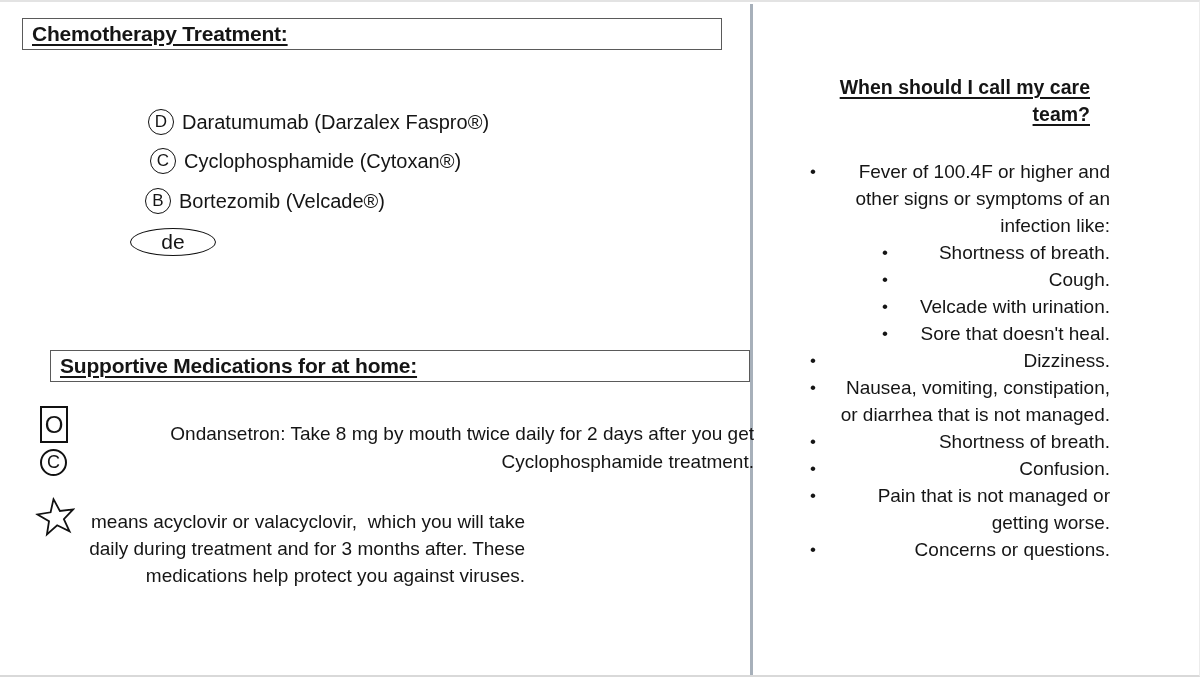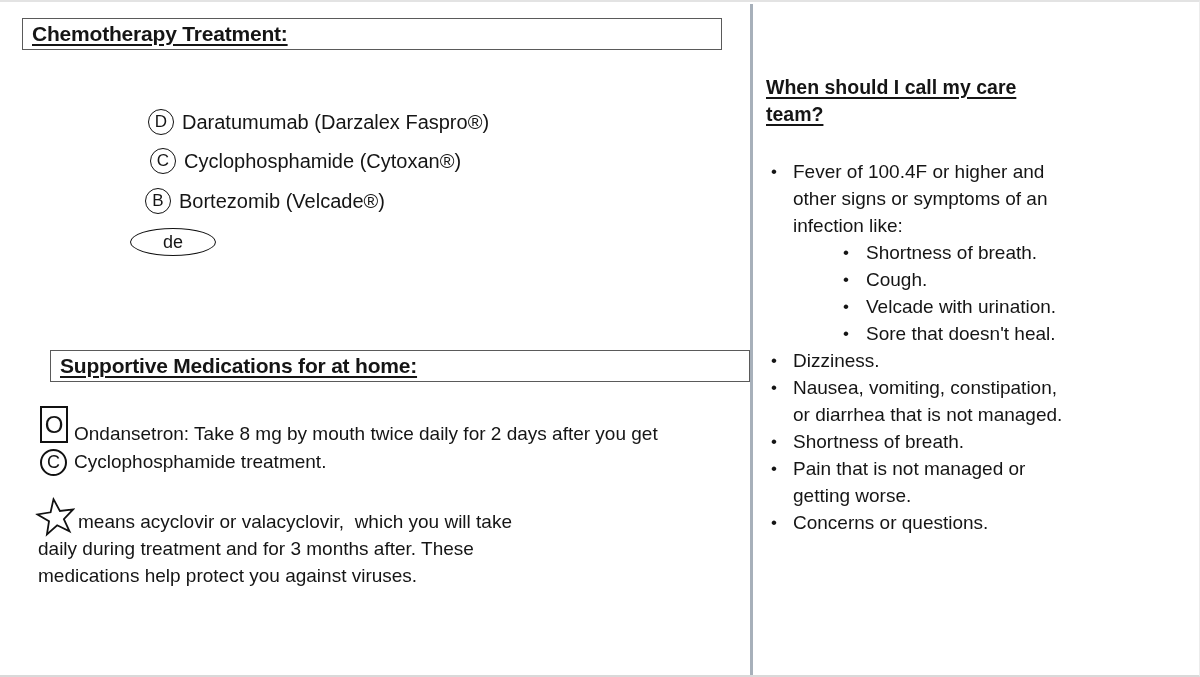"Chemotherapy Treatment:" .page { text-align: none -> right }
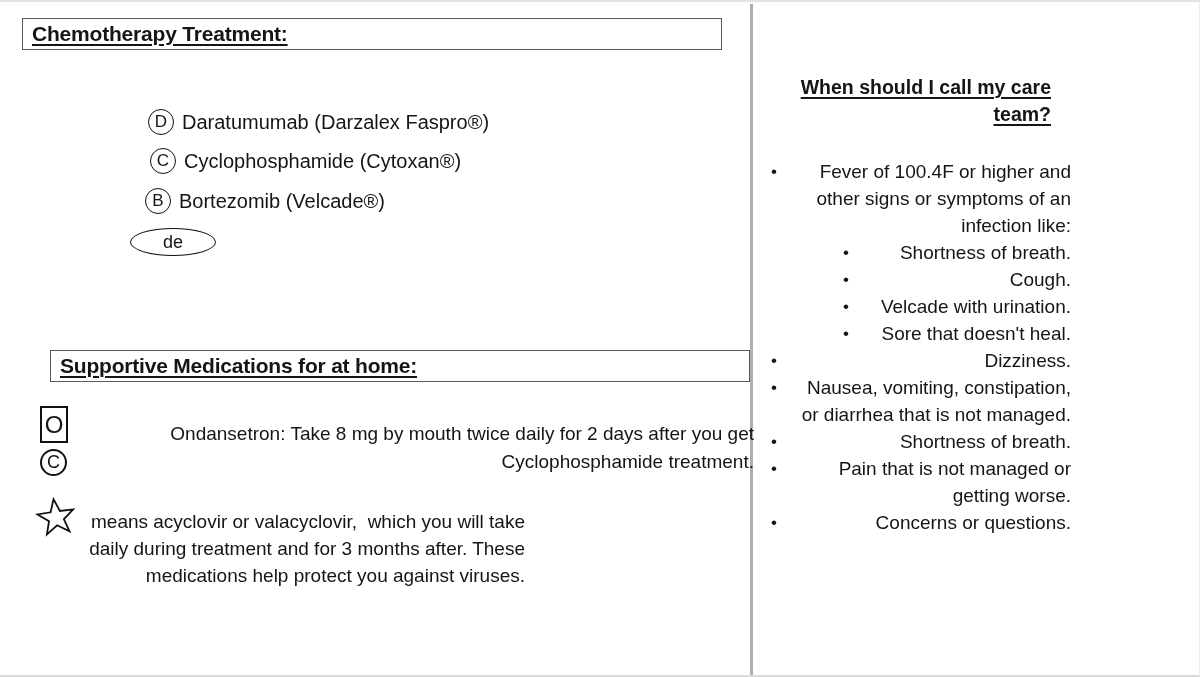"When should I call my" .right-panel { left: 766px -> 805px }
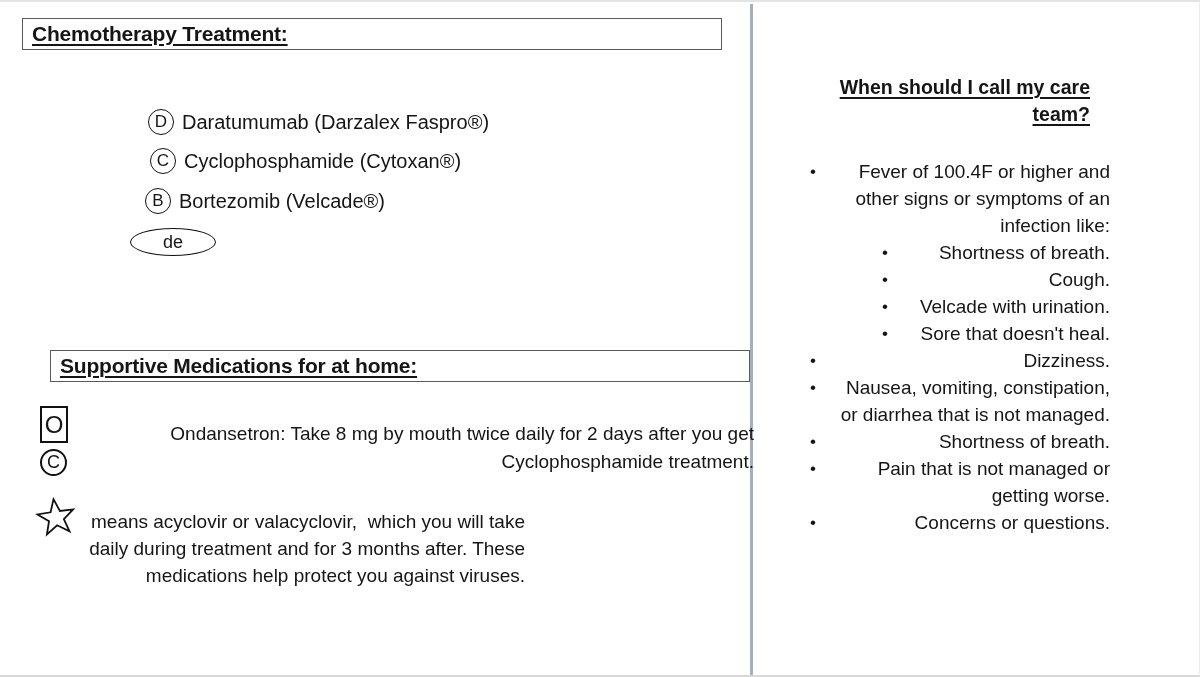"de" .med-symbol.ellipse { font-size: 18px -> 21px }
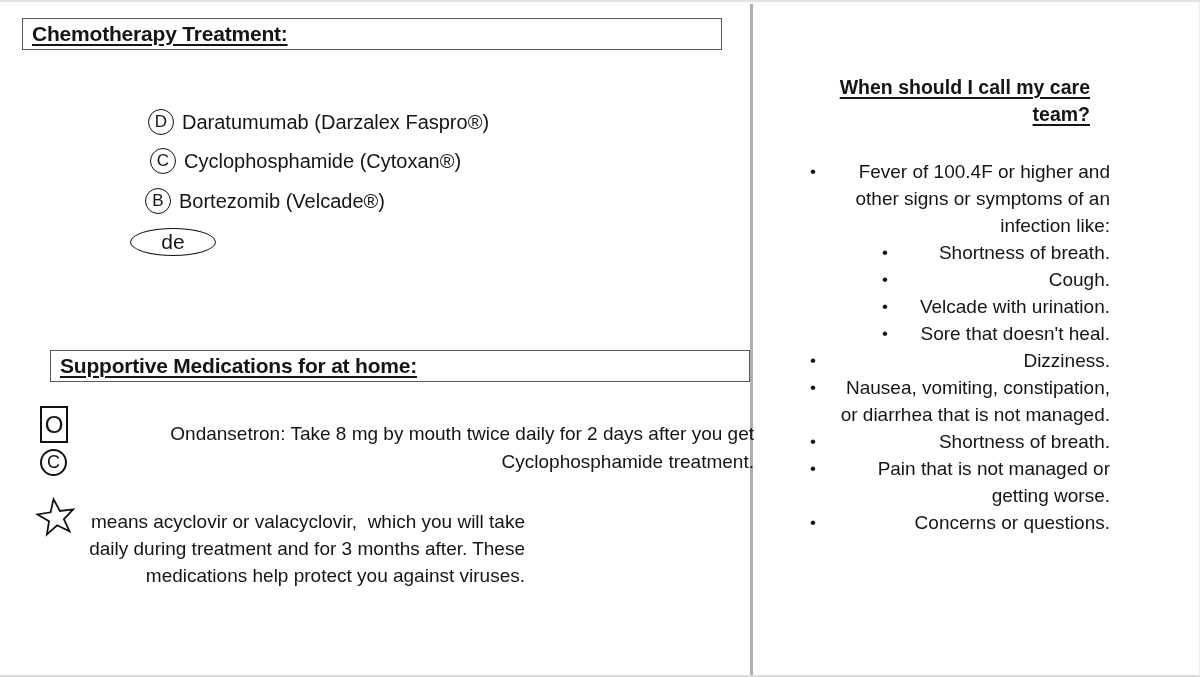"Confusion." li { html: none -> <li>Confusion.</li> }
